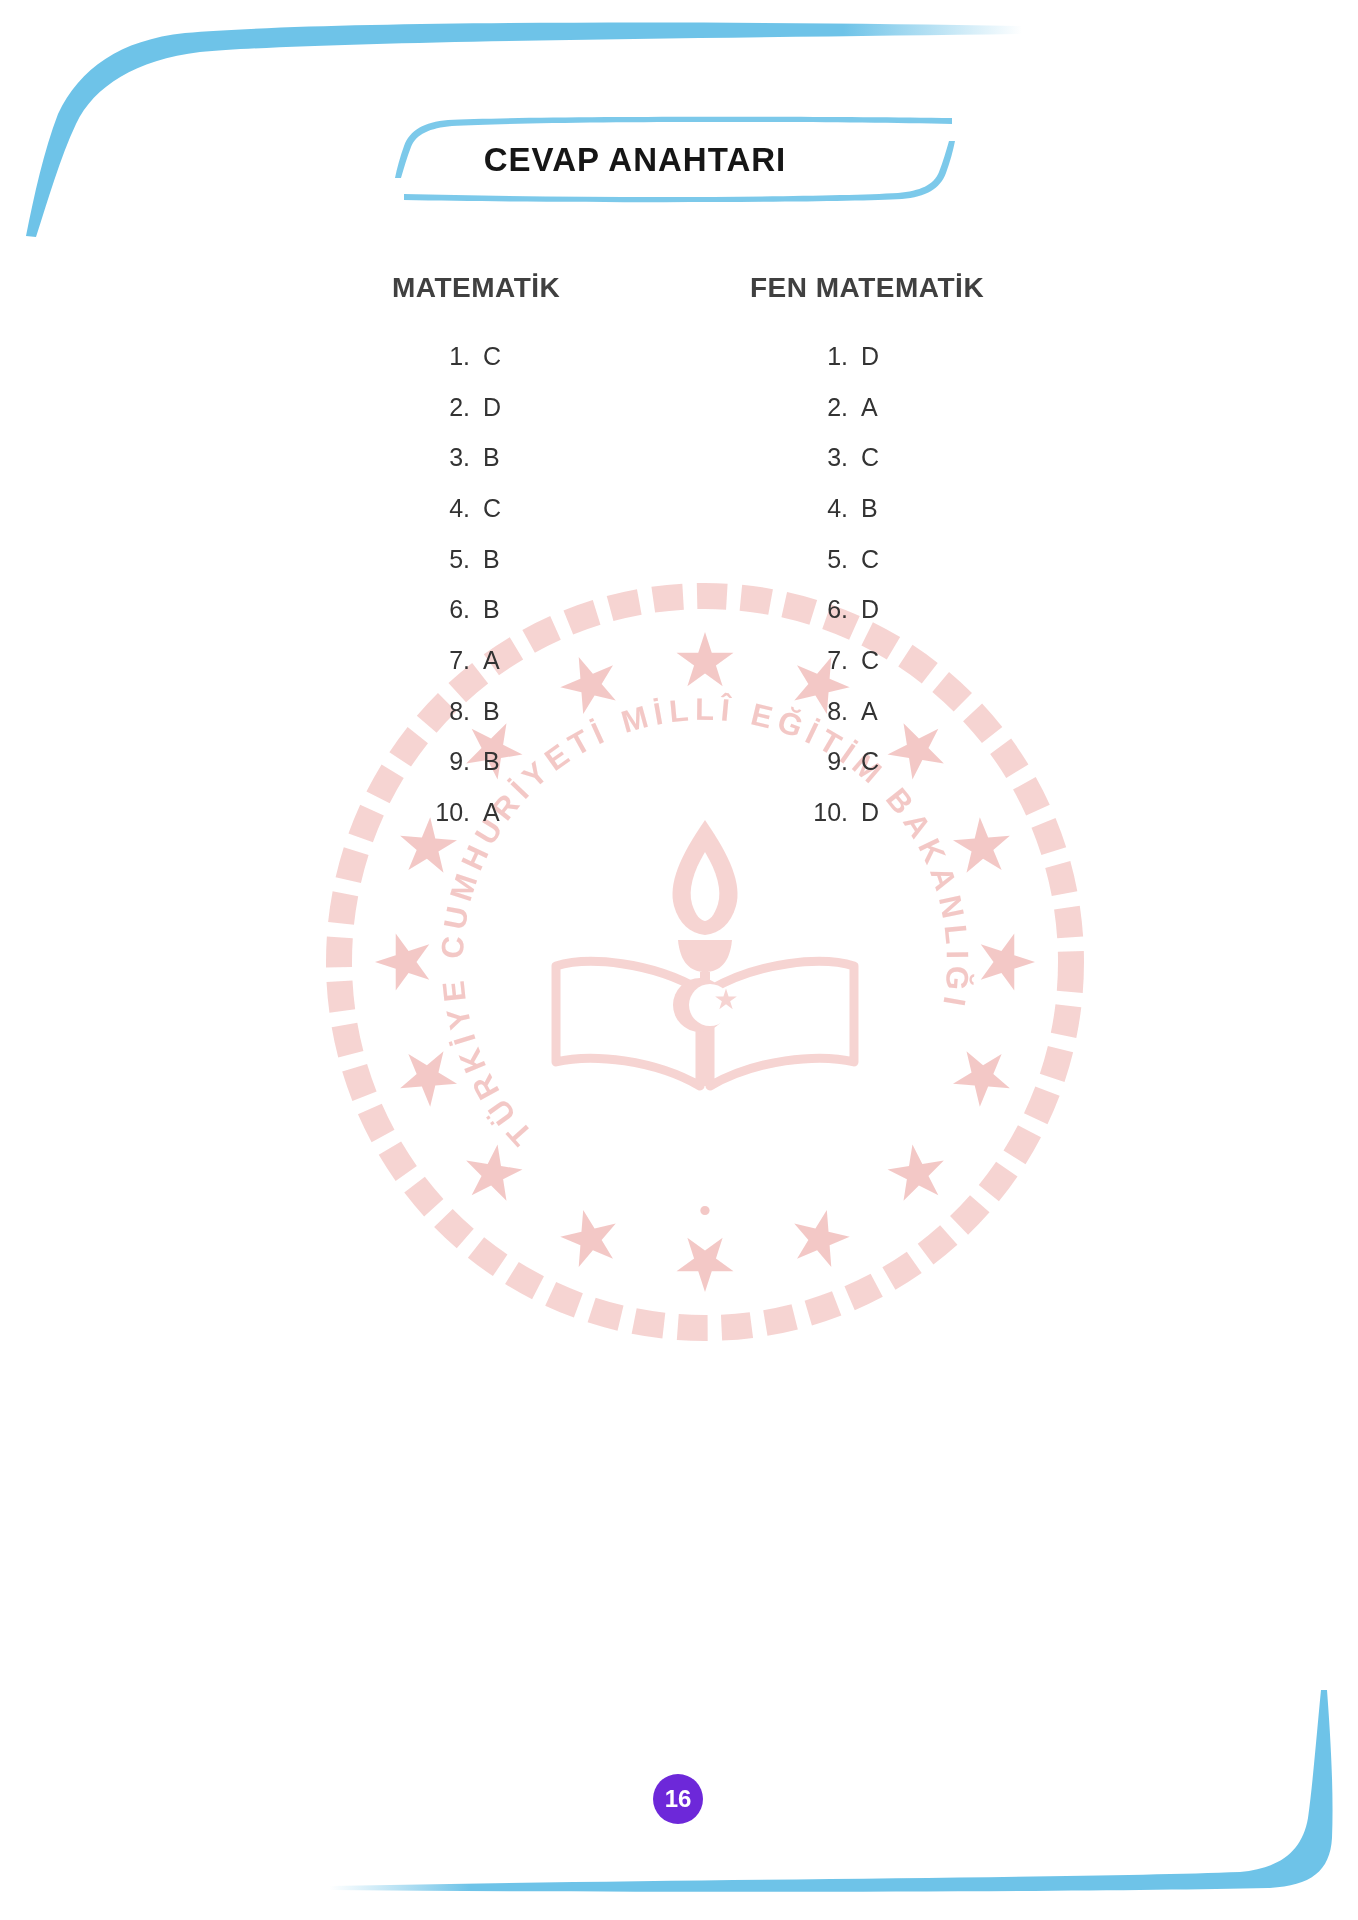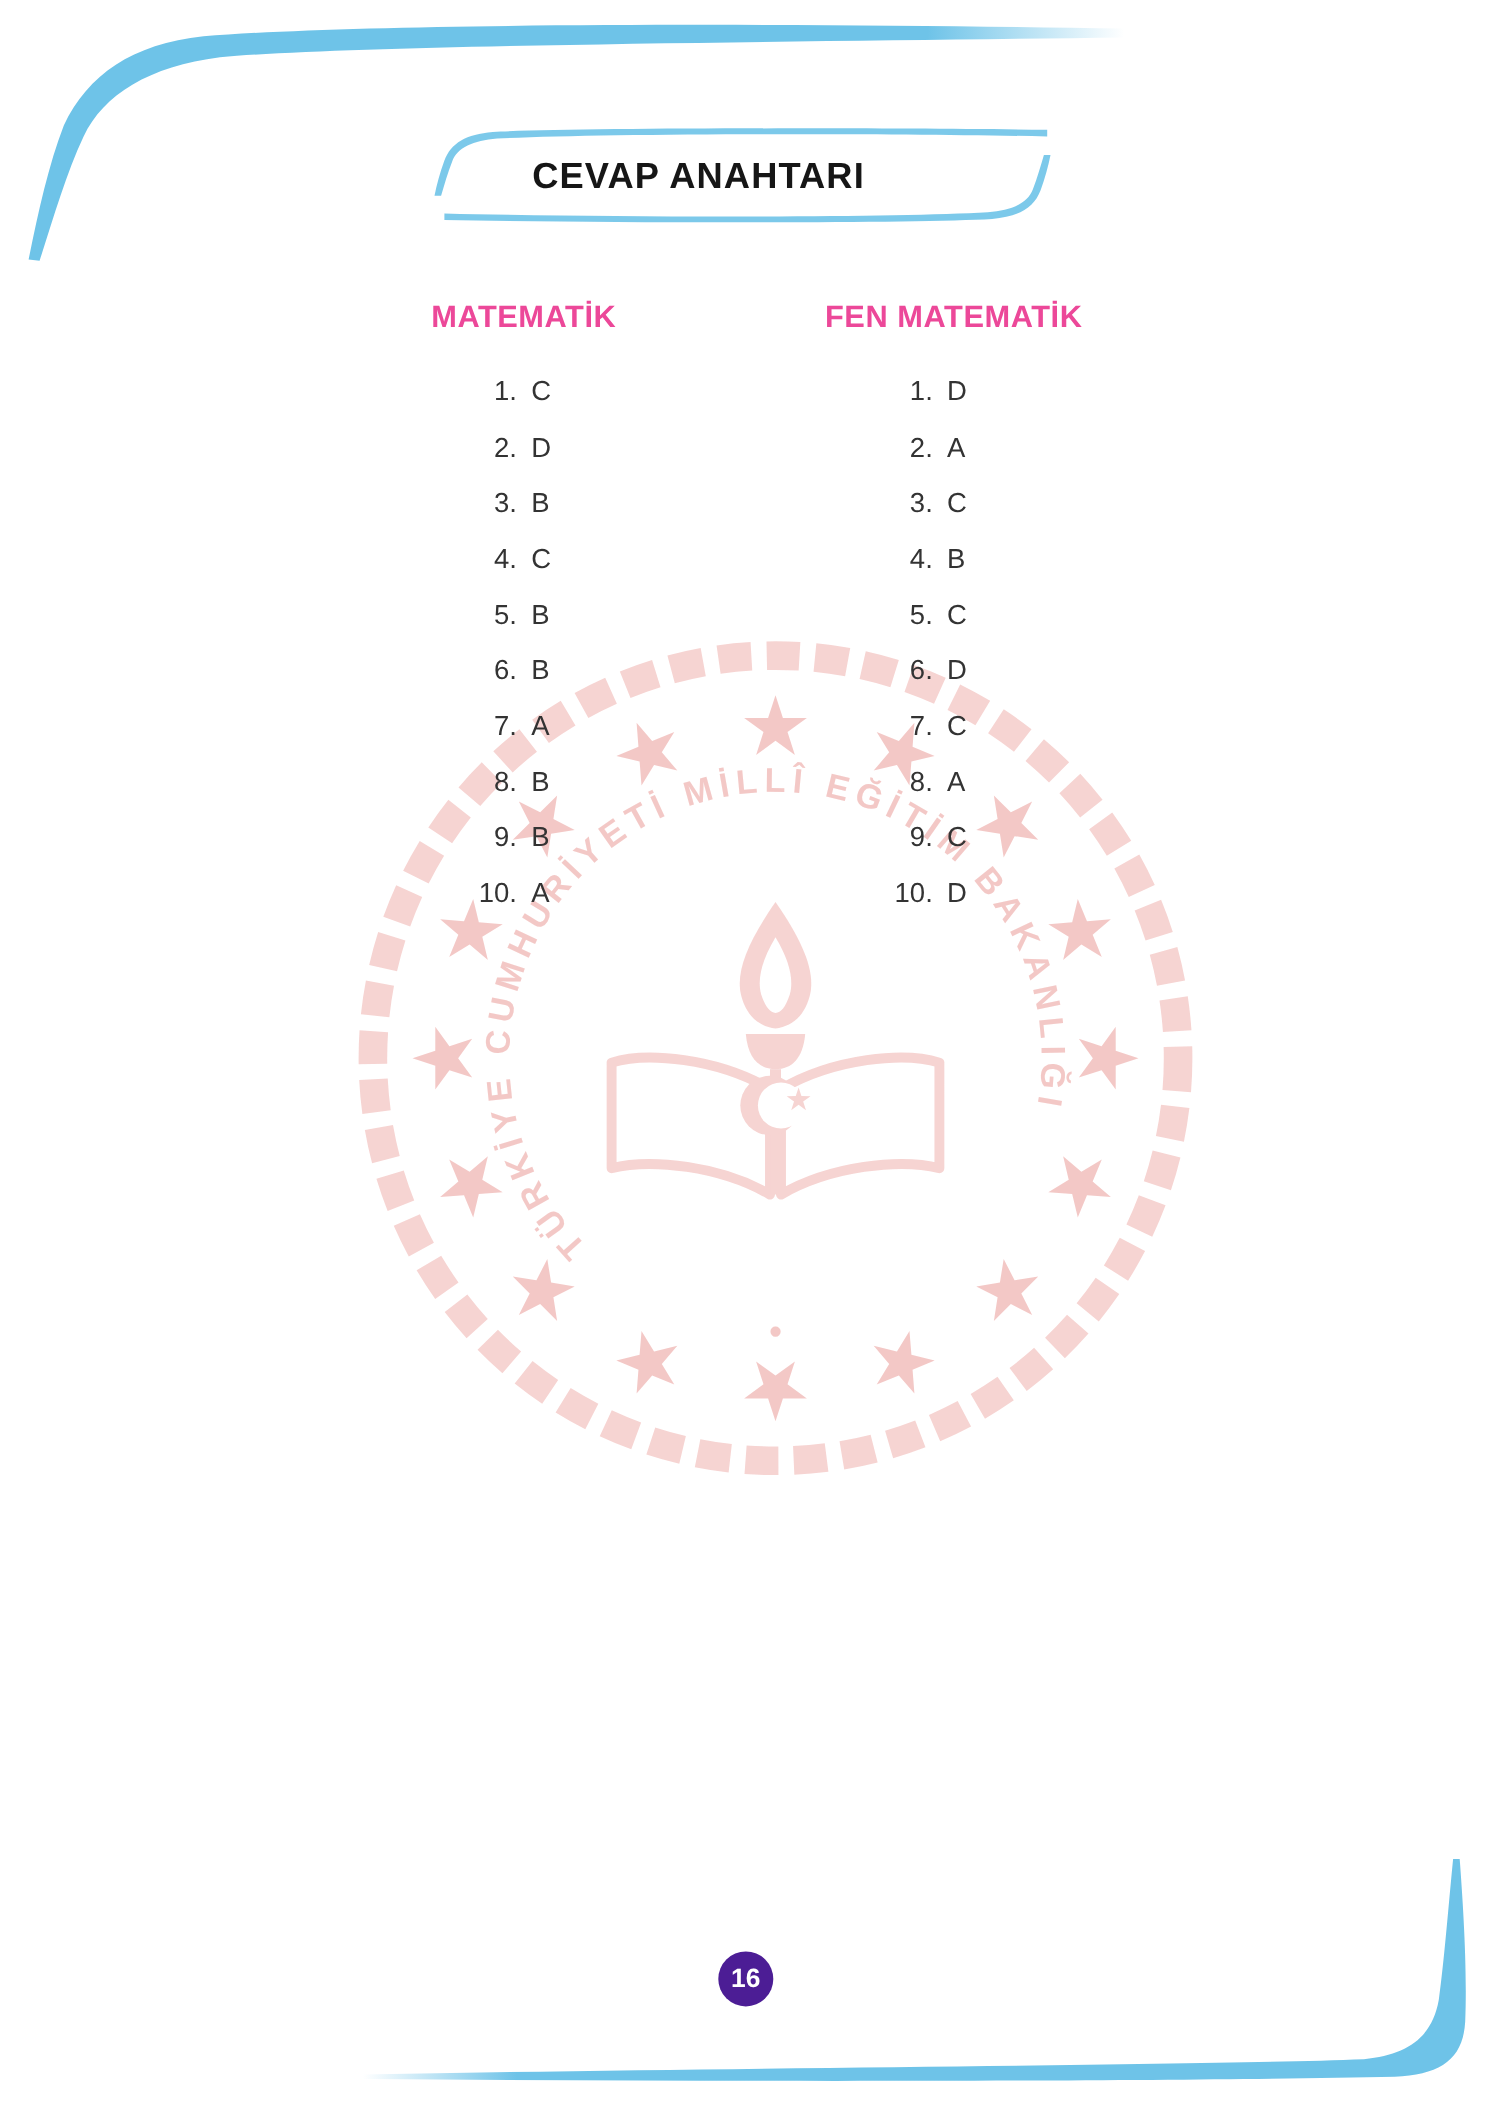"MATEMATİK" .subject-heading { color: #ec4899 -> #404040 }
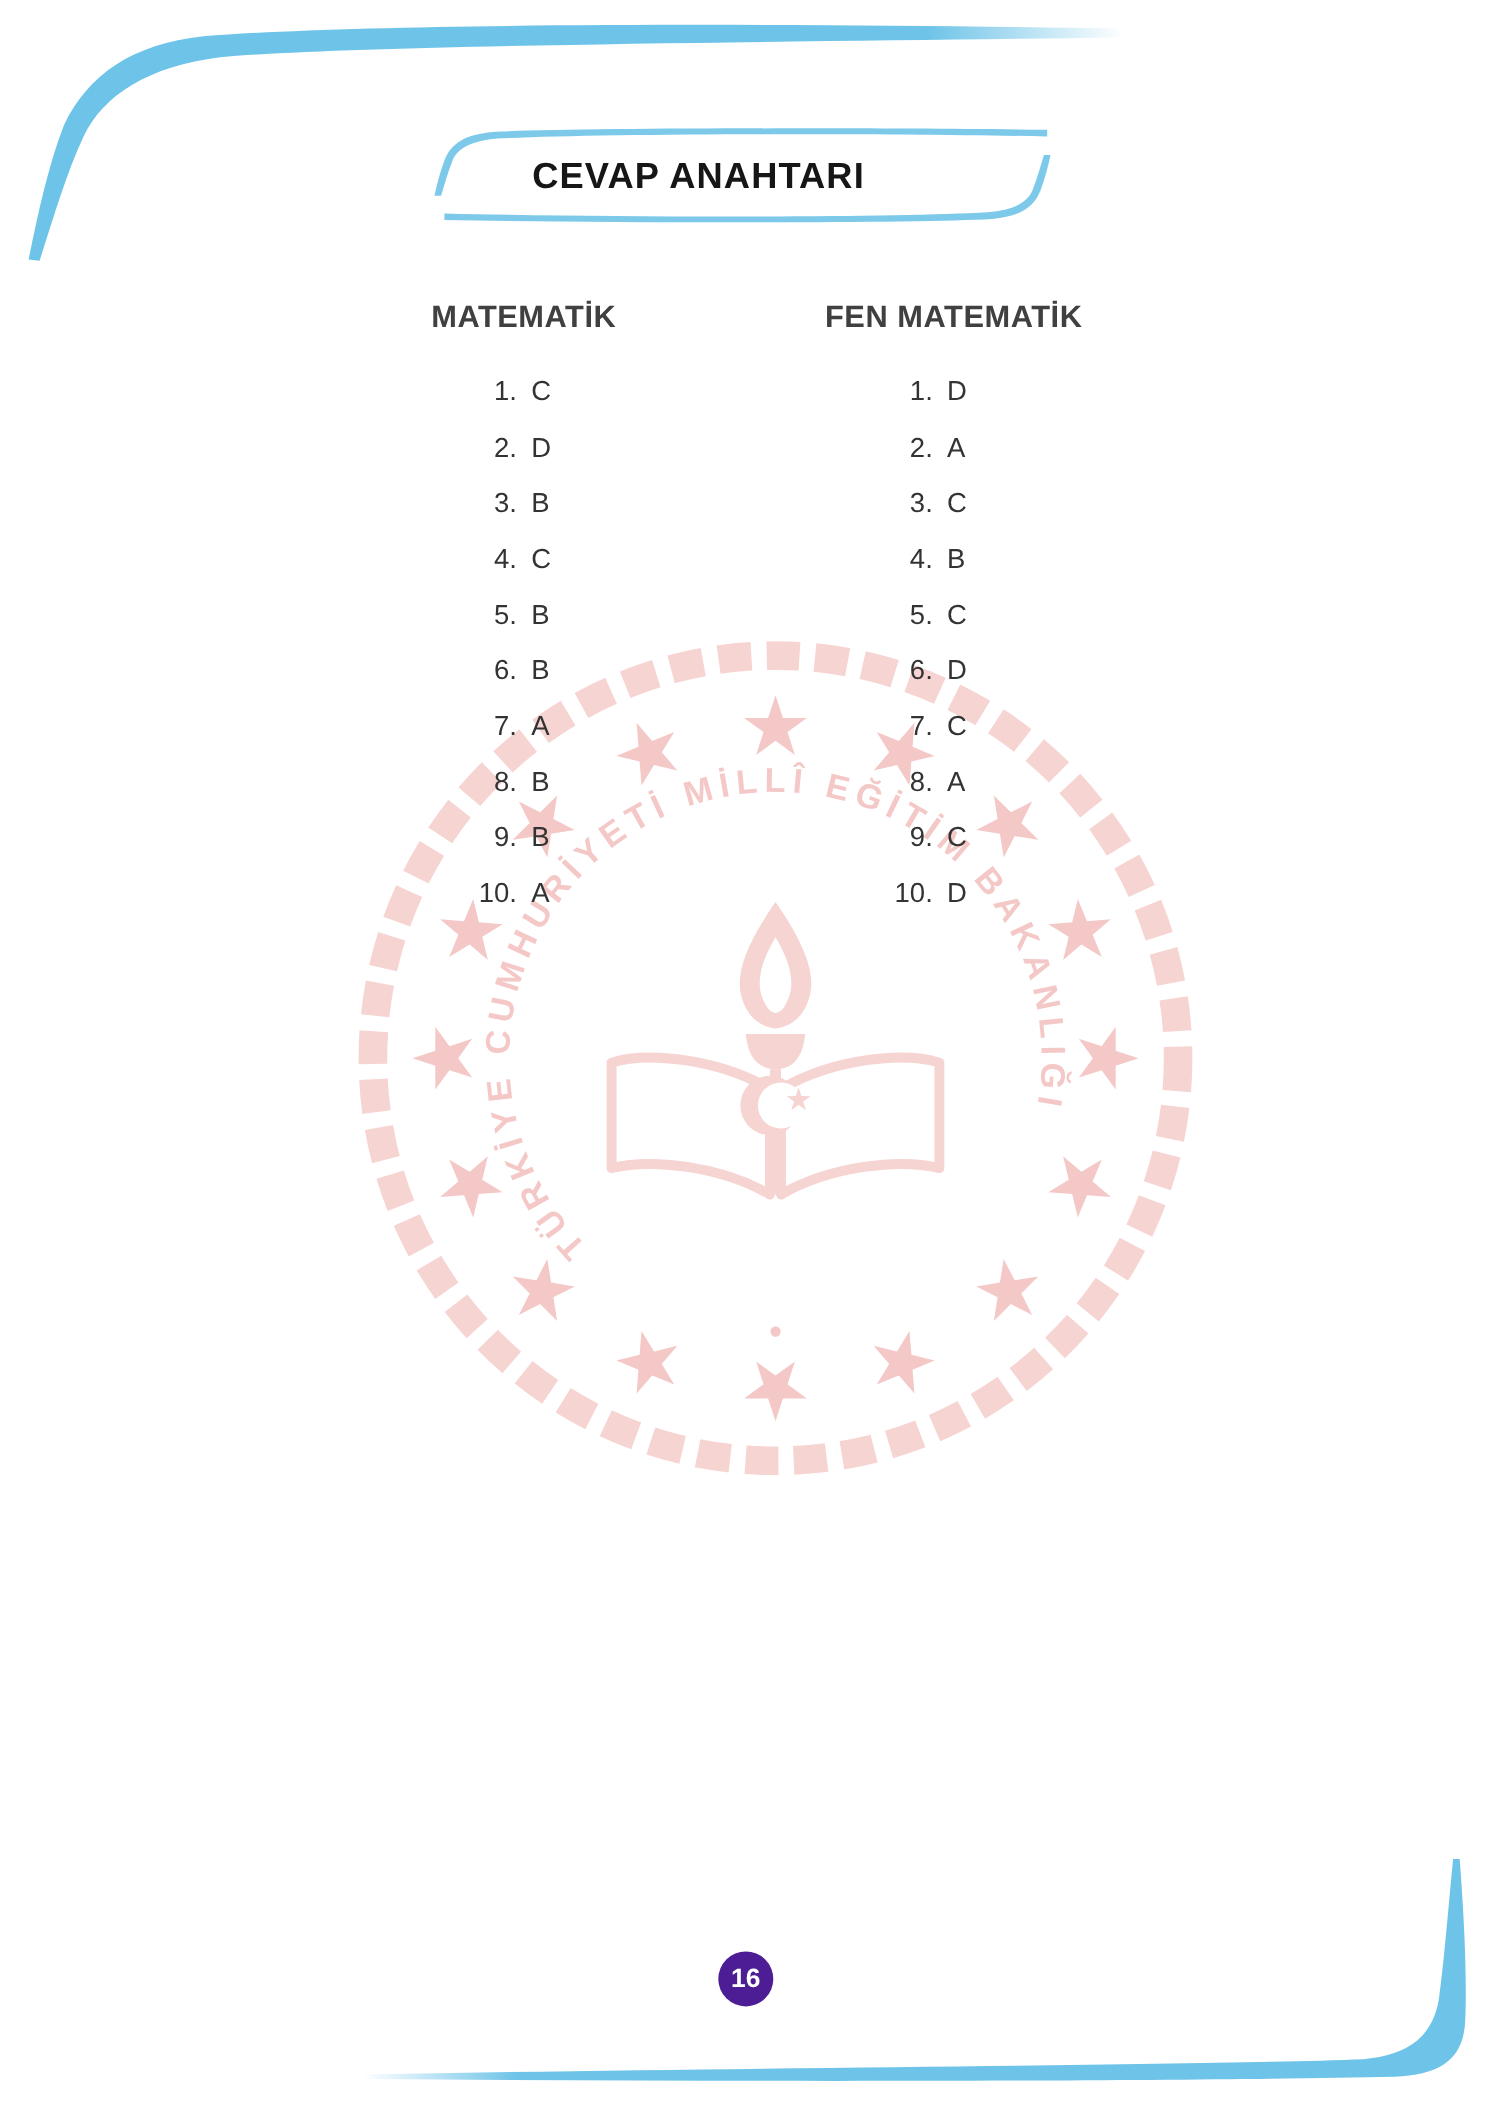"16" .page-badge { background: #4c1d95 -> #6d28d9 }
